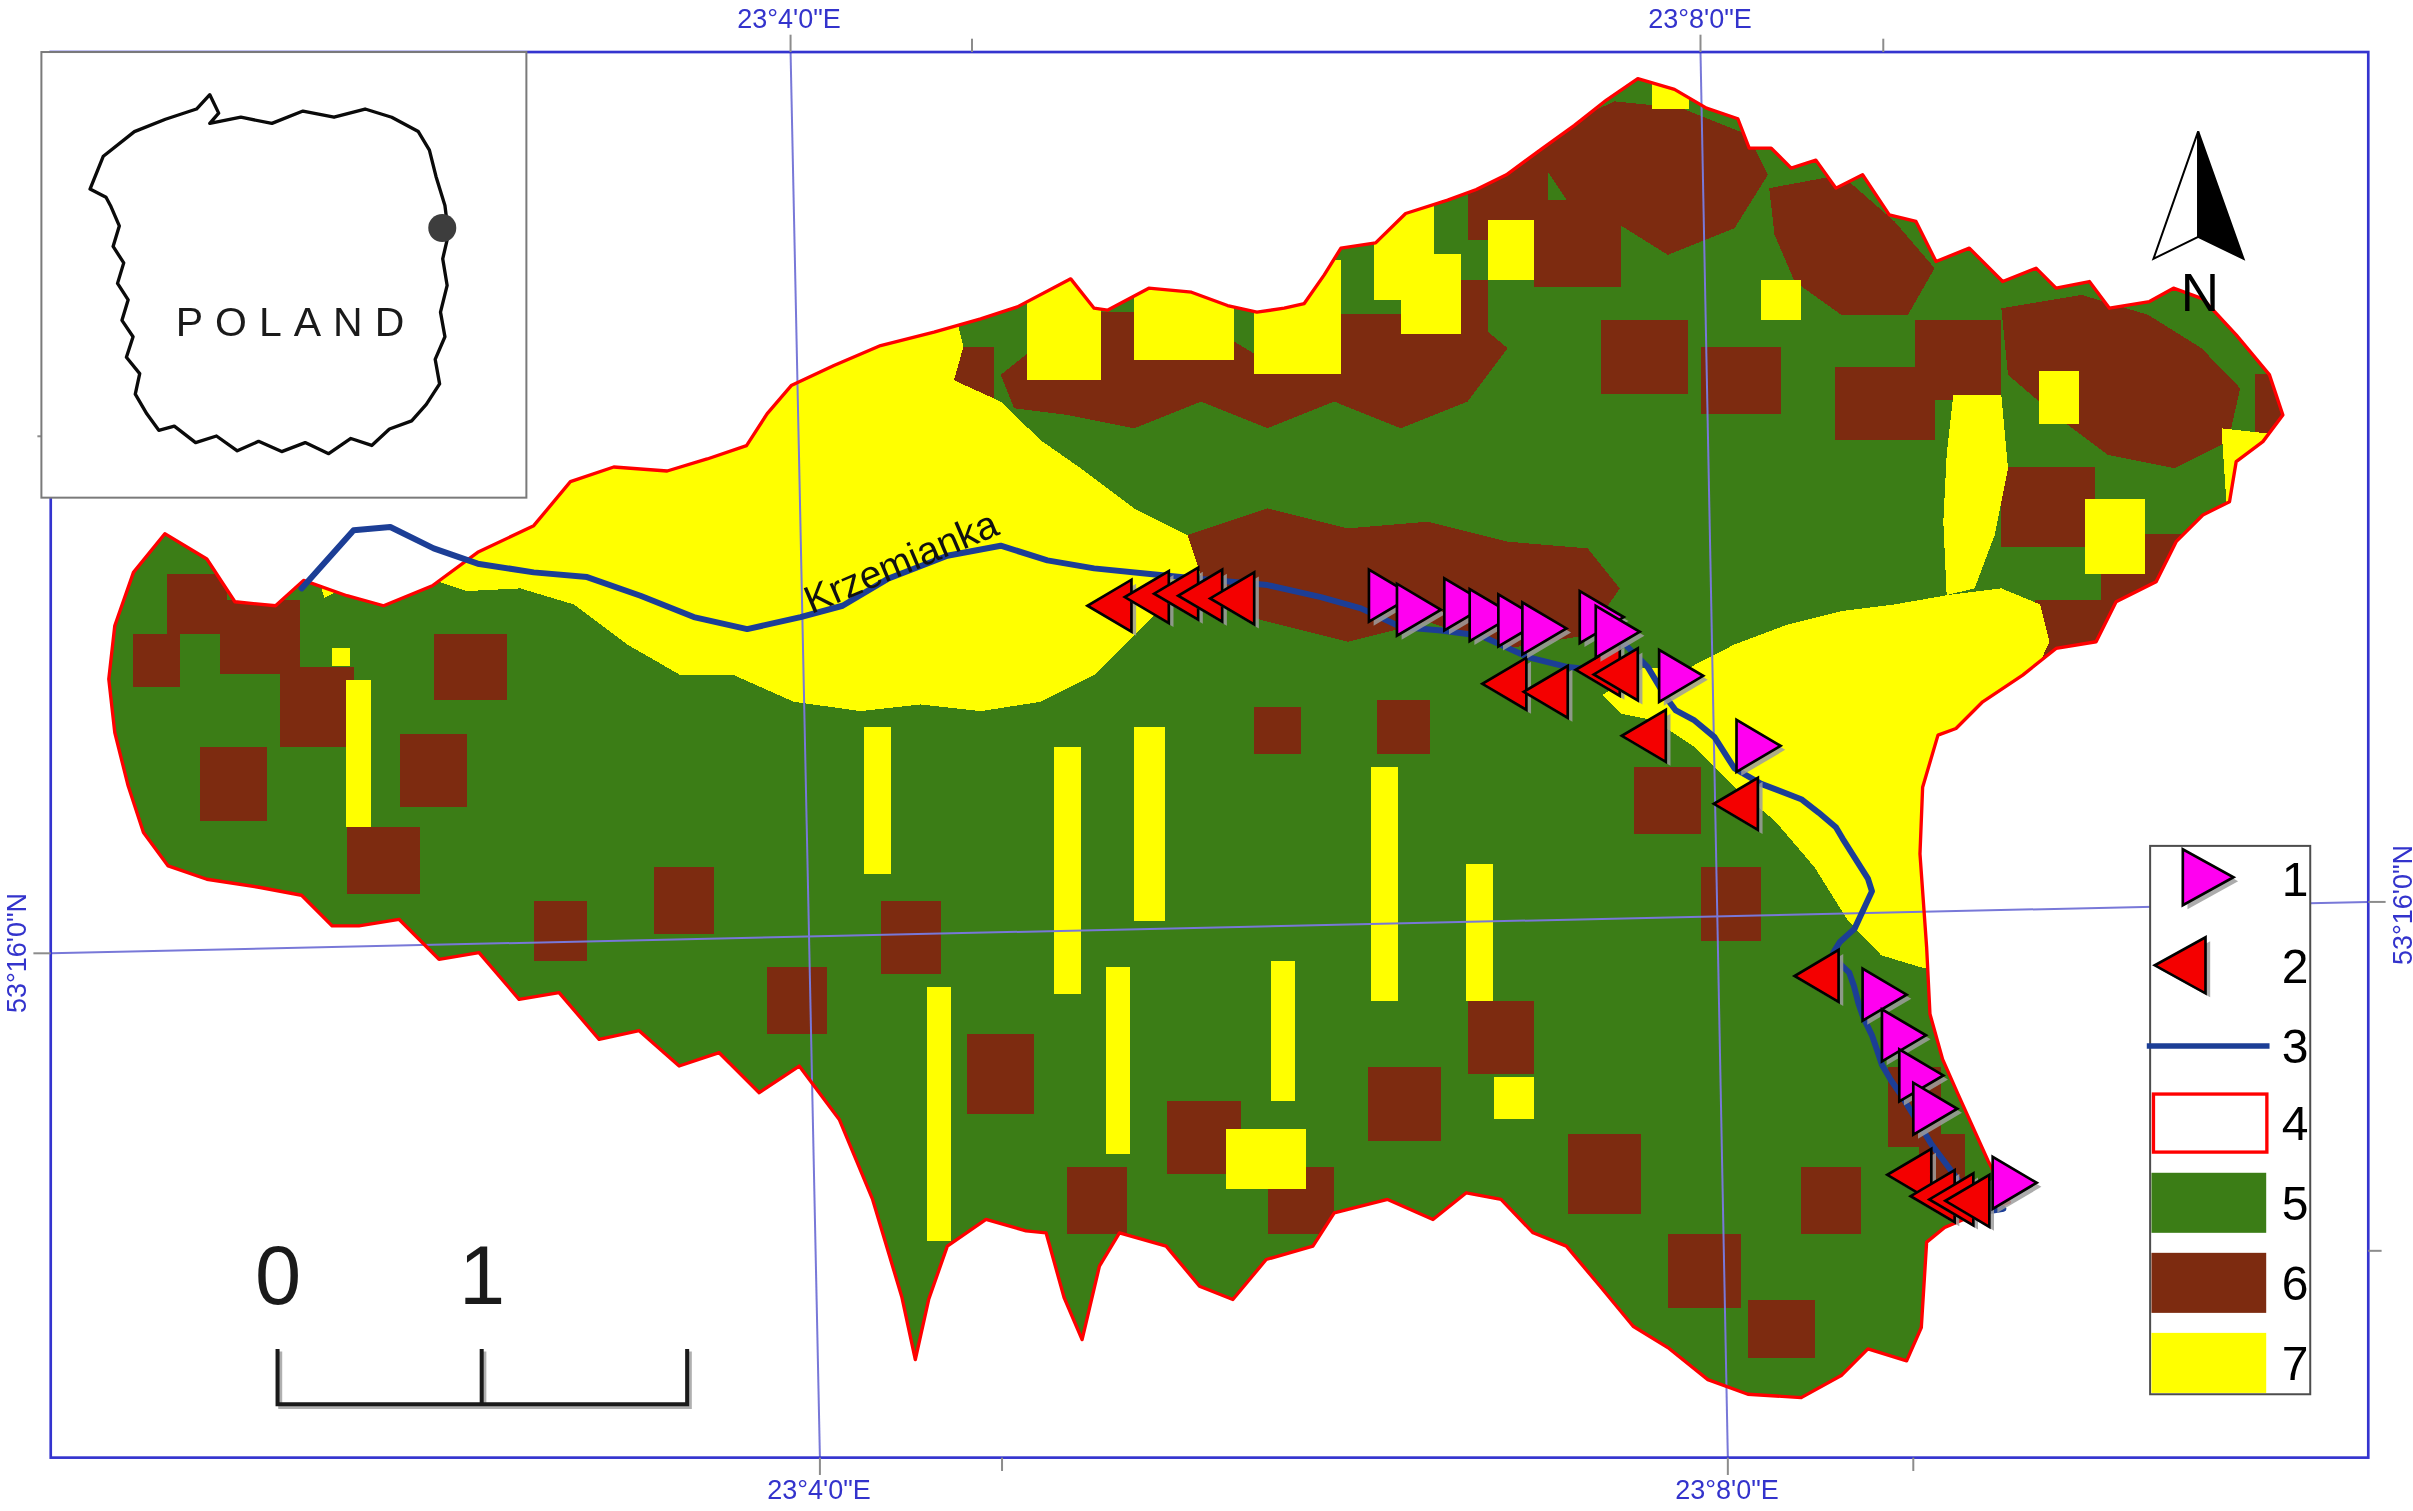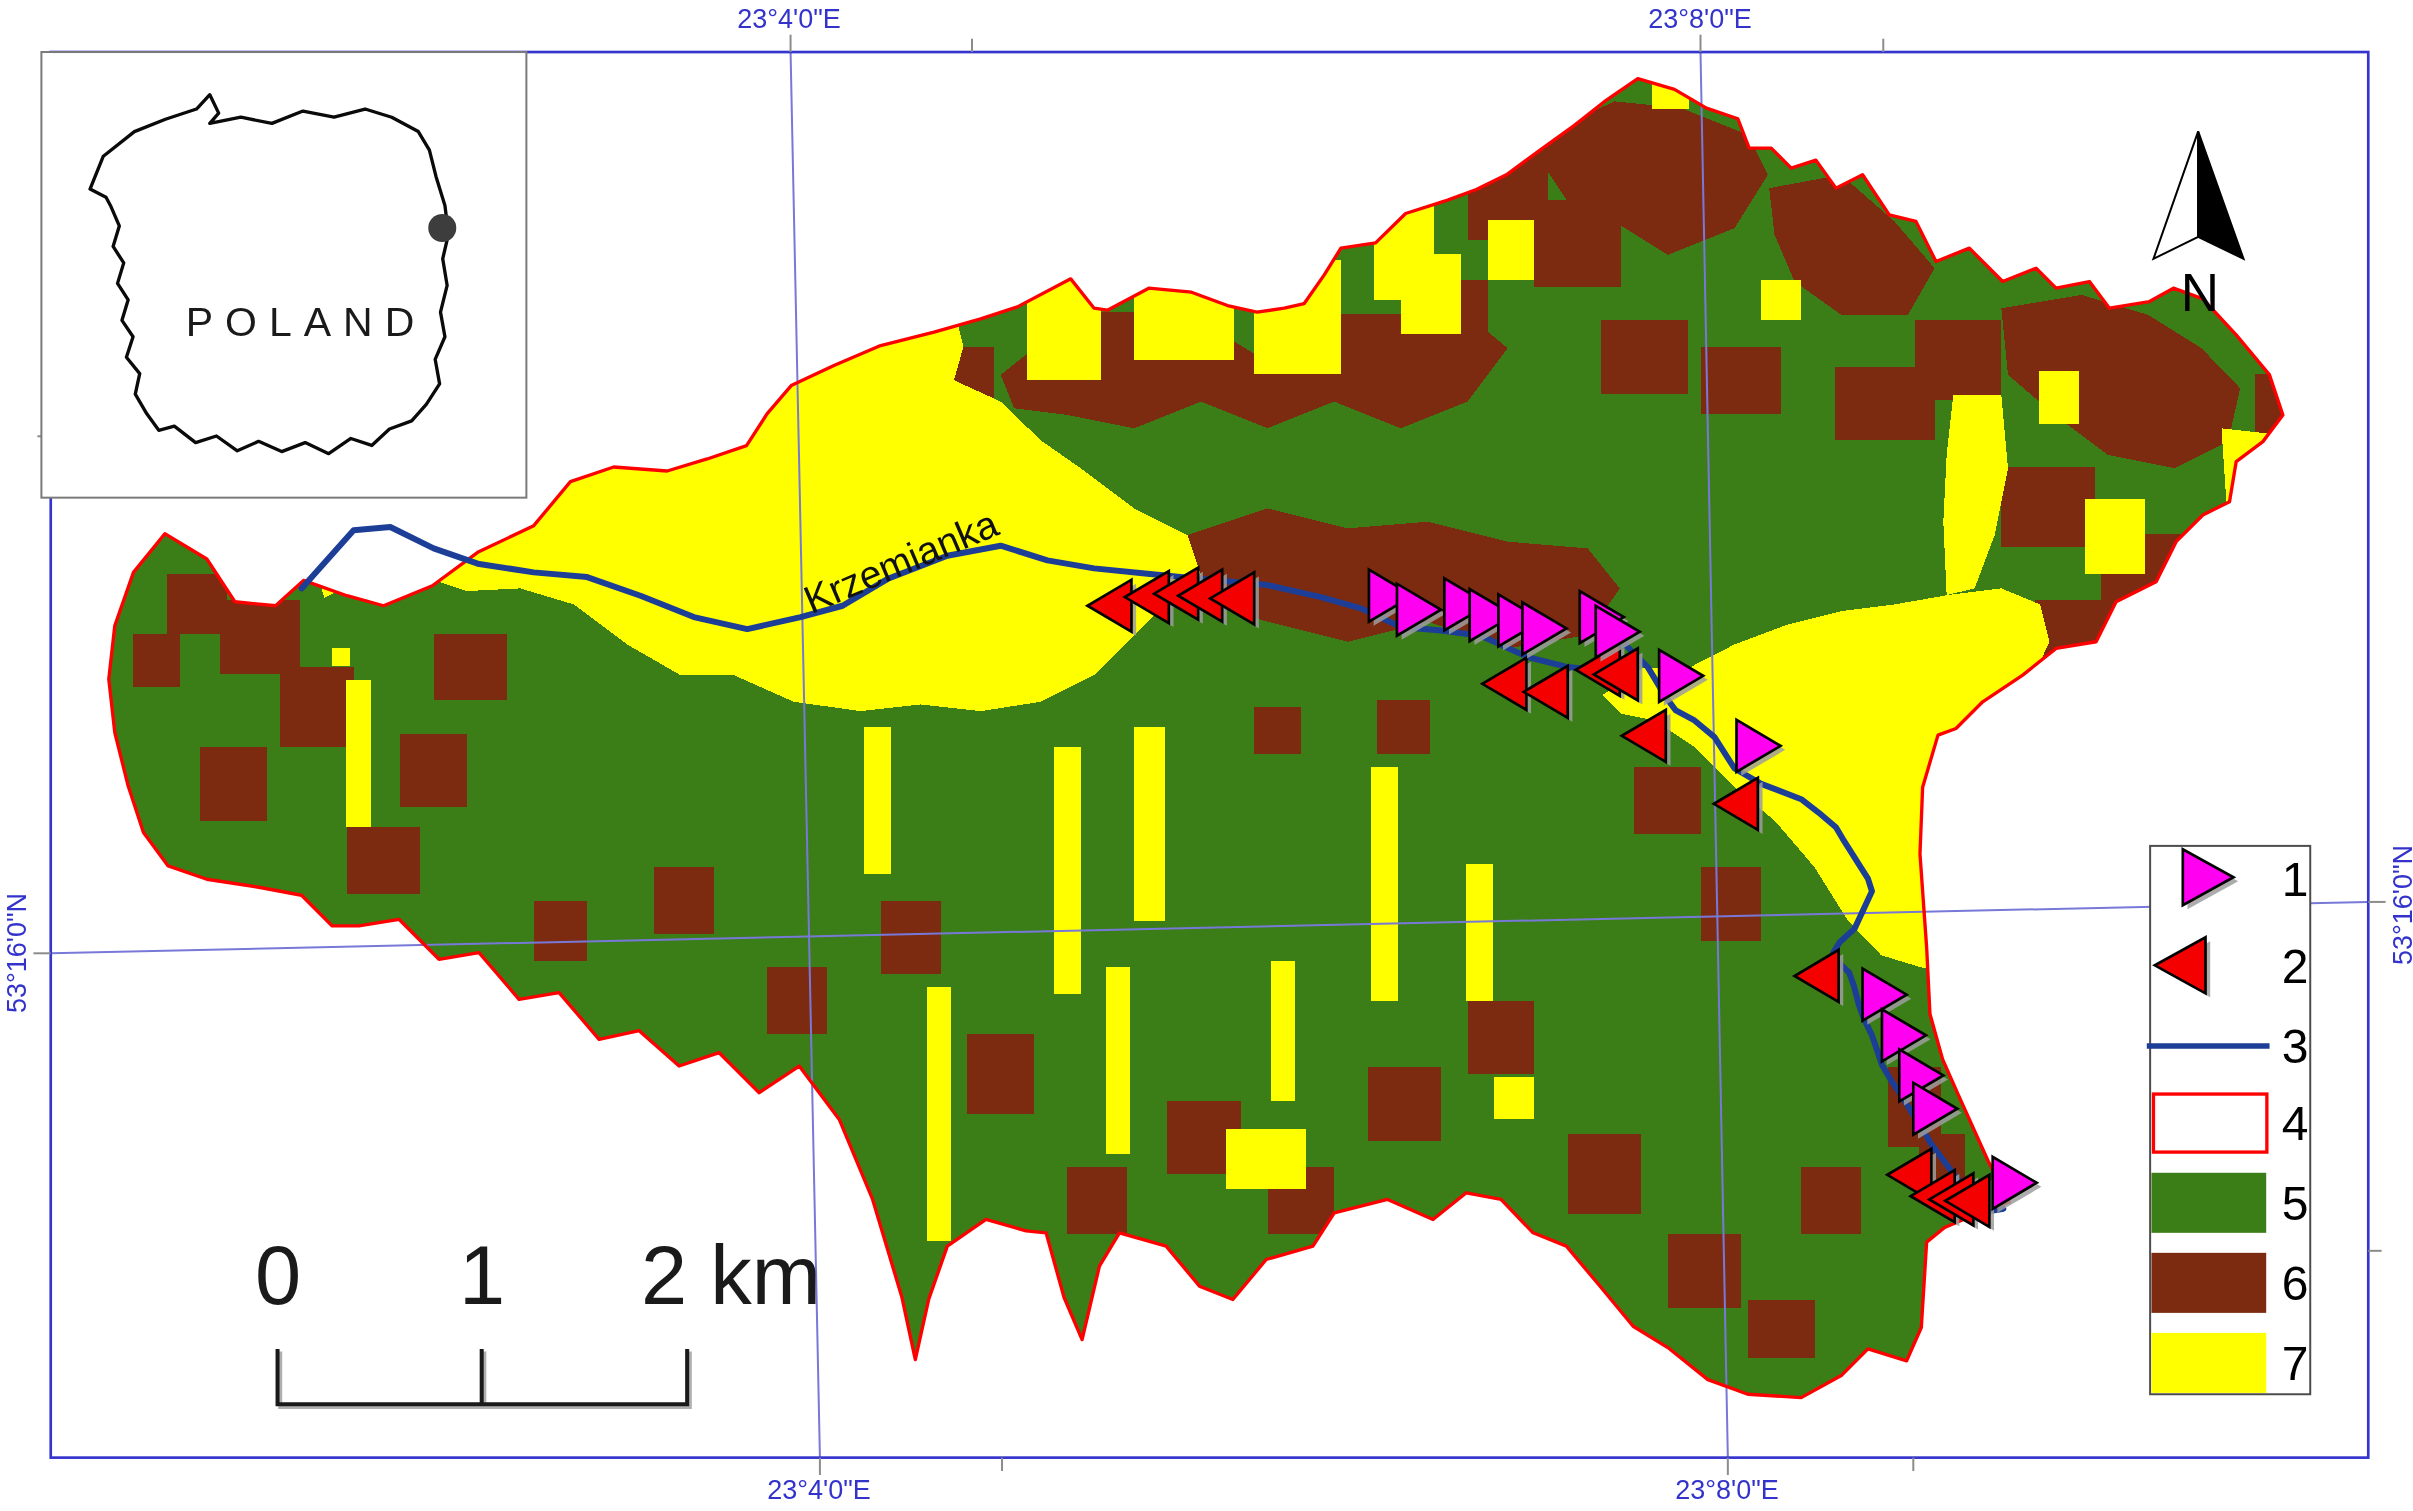"POLAND" div.lbl { left: 306px -> 296px }
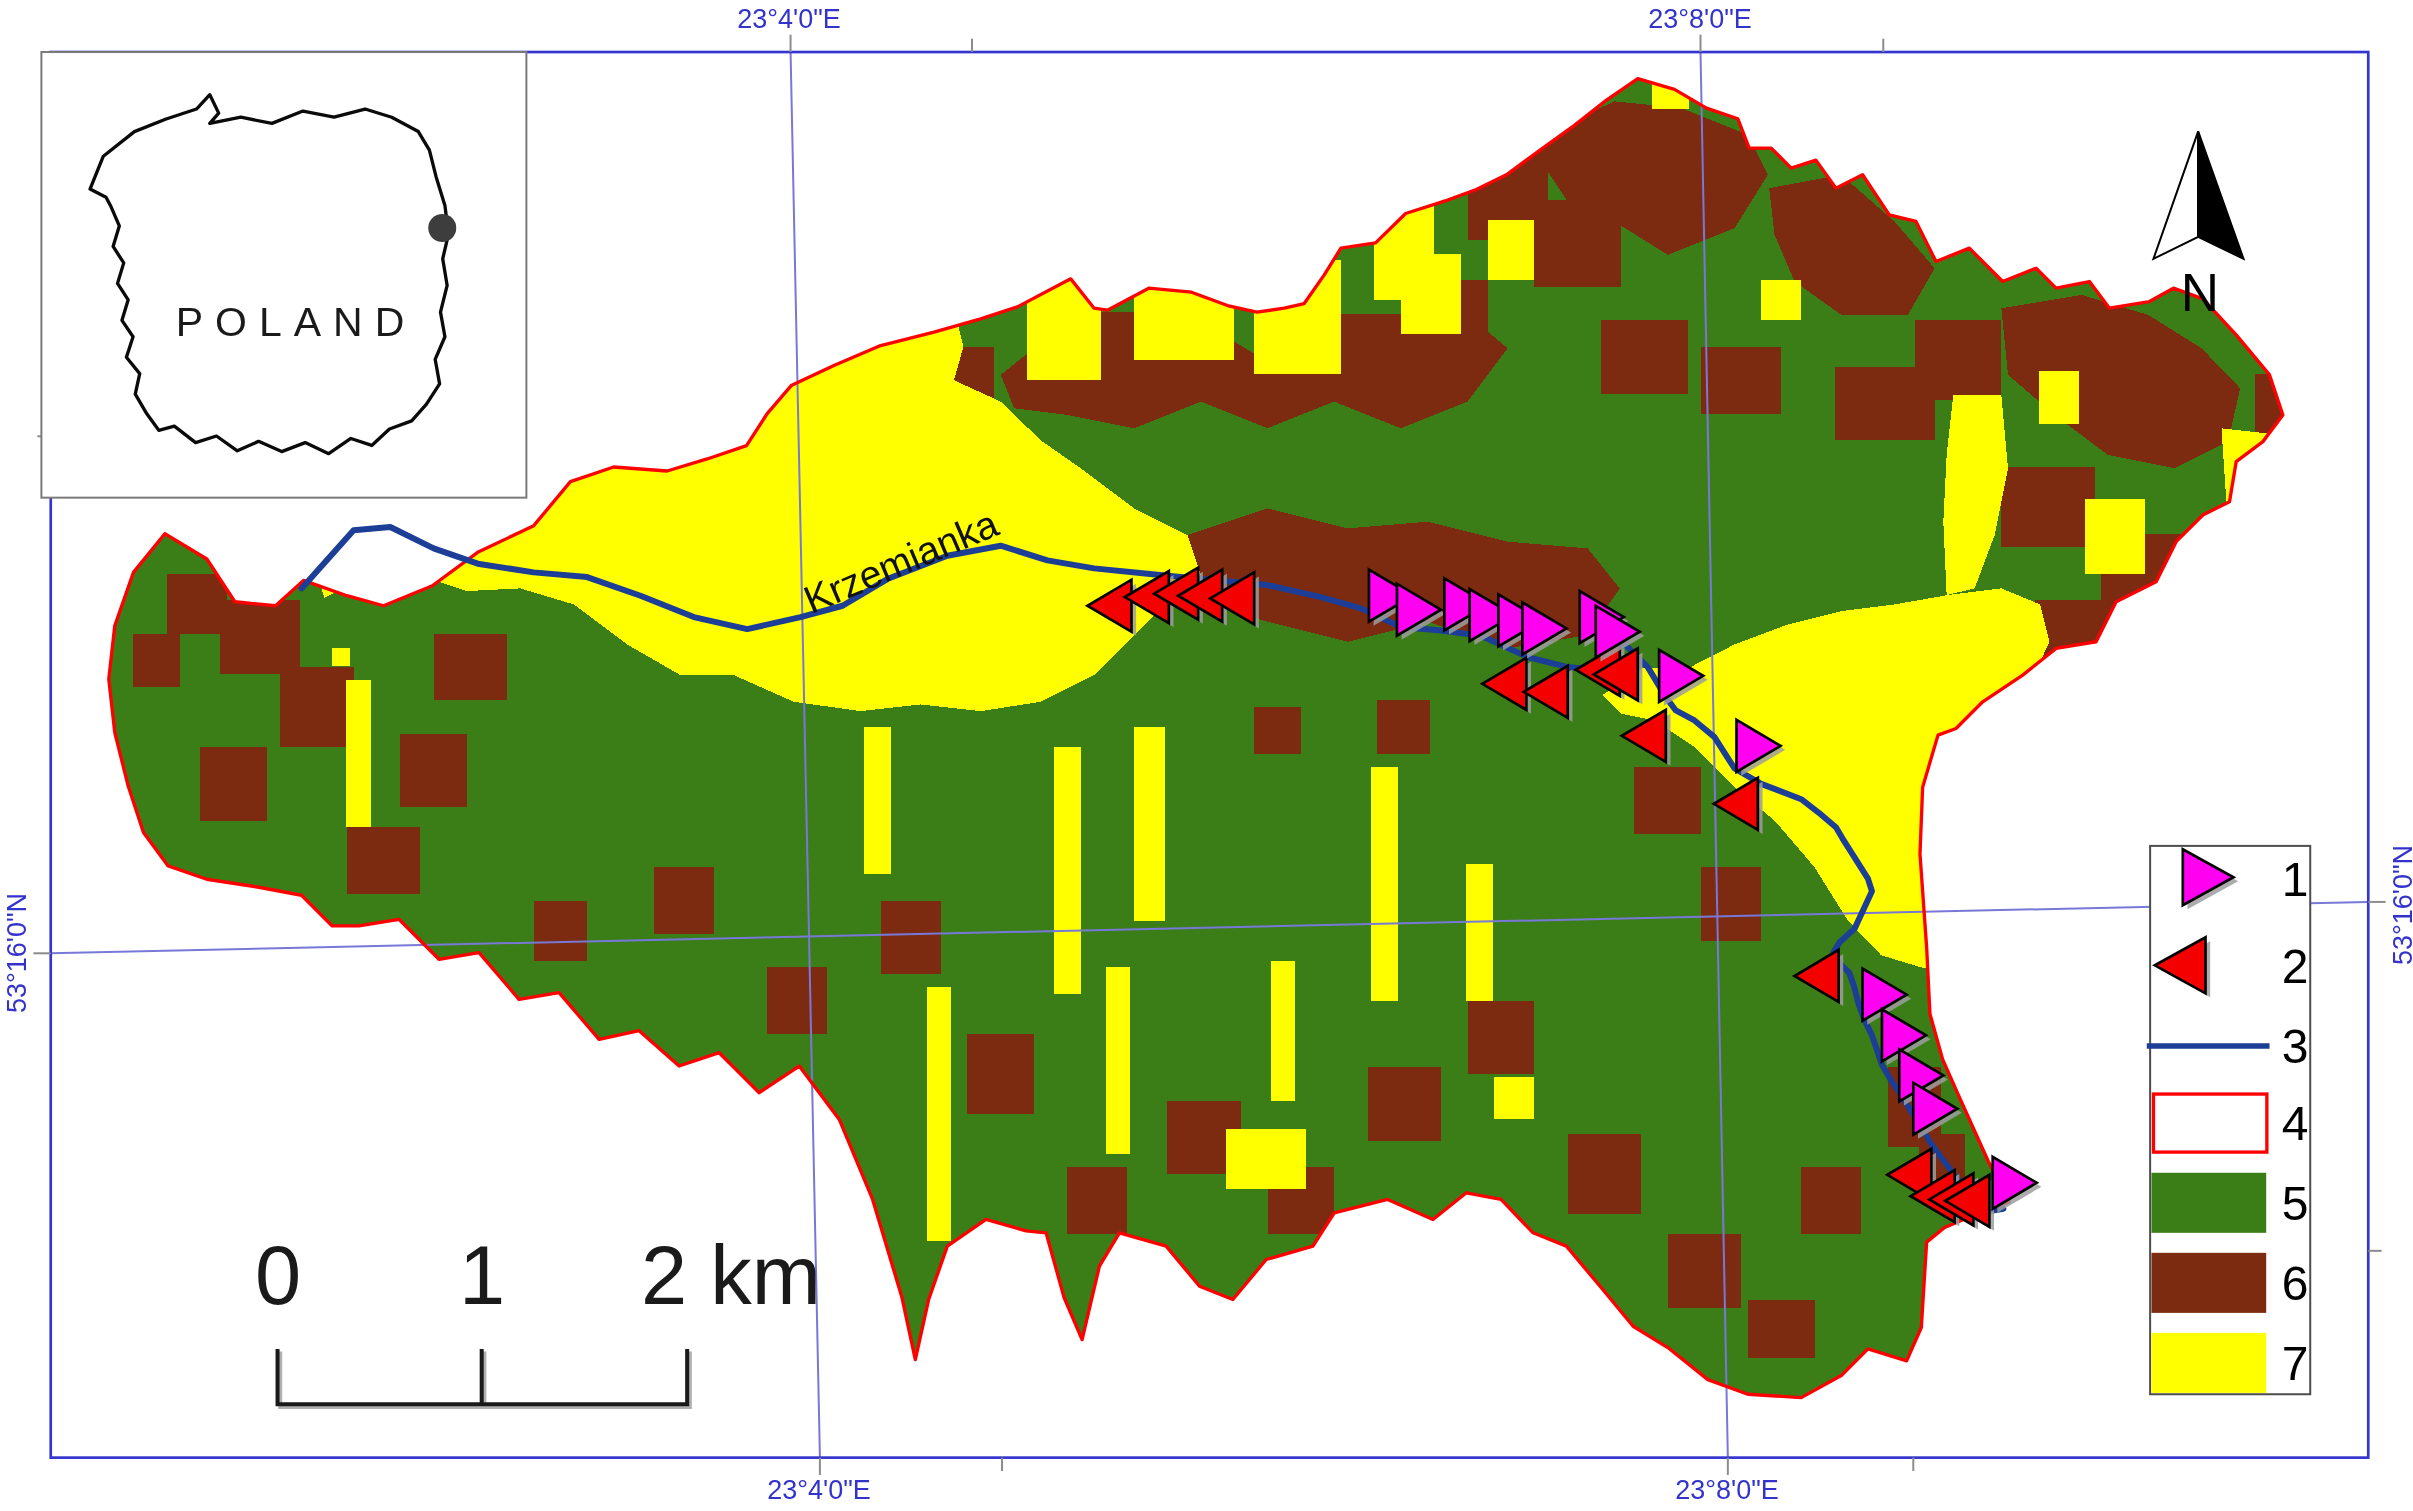"2 km" div.lbl { html: <div>2 km</div> -> none }
